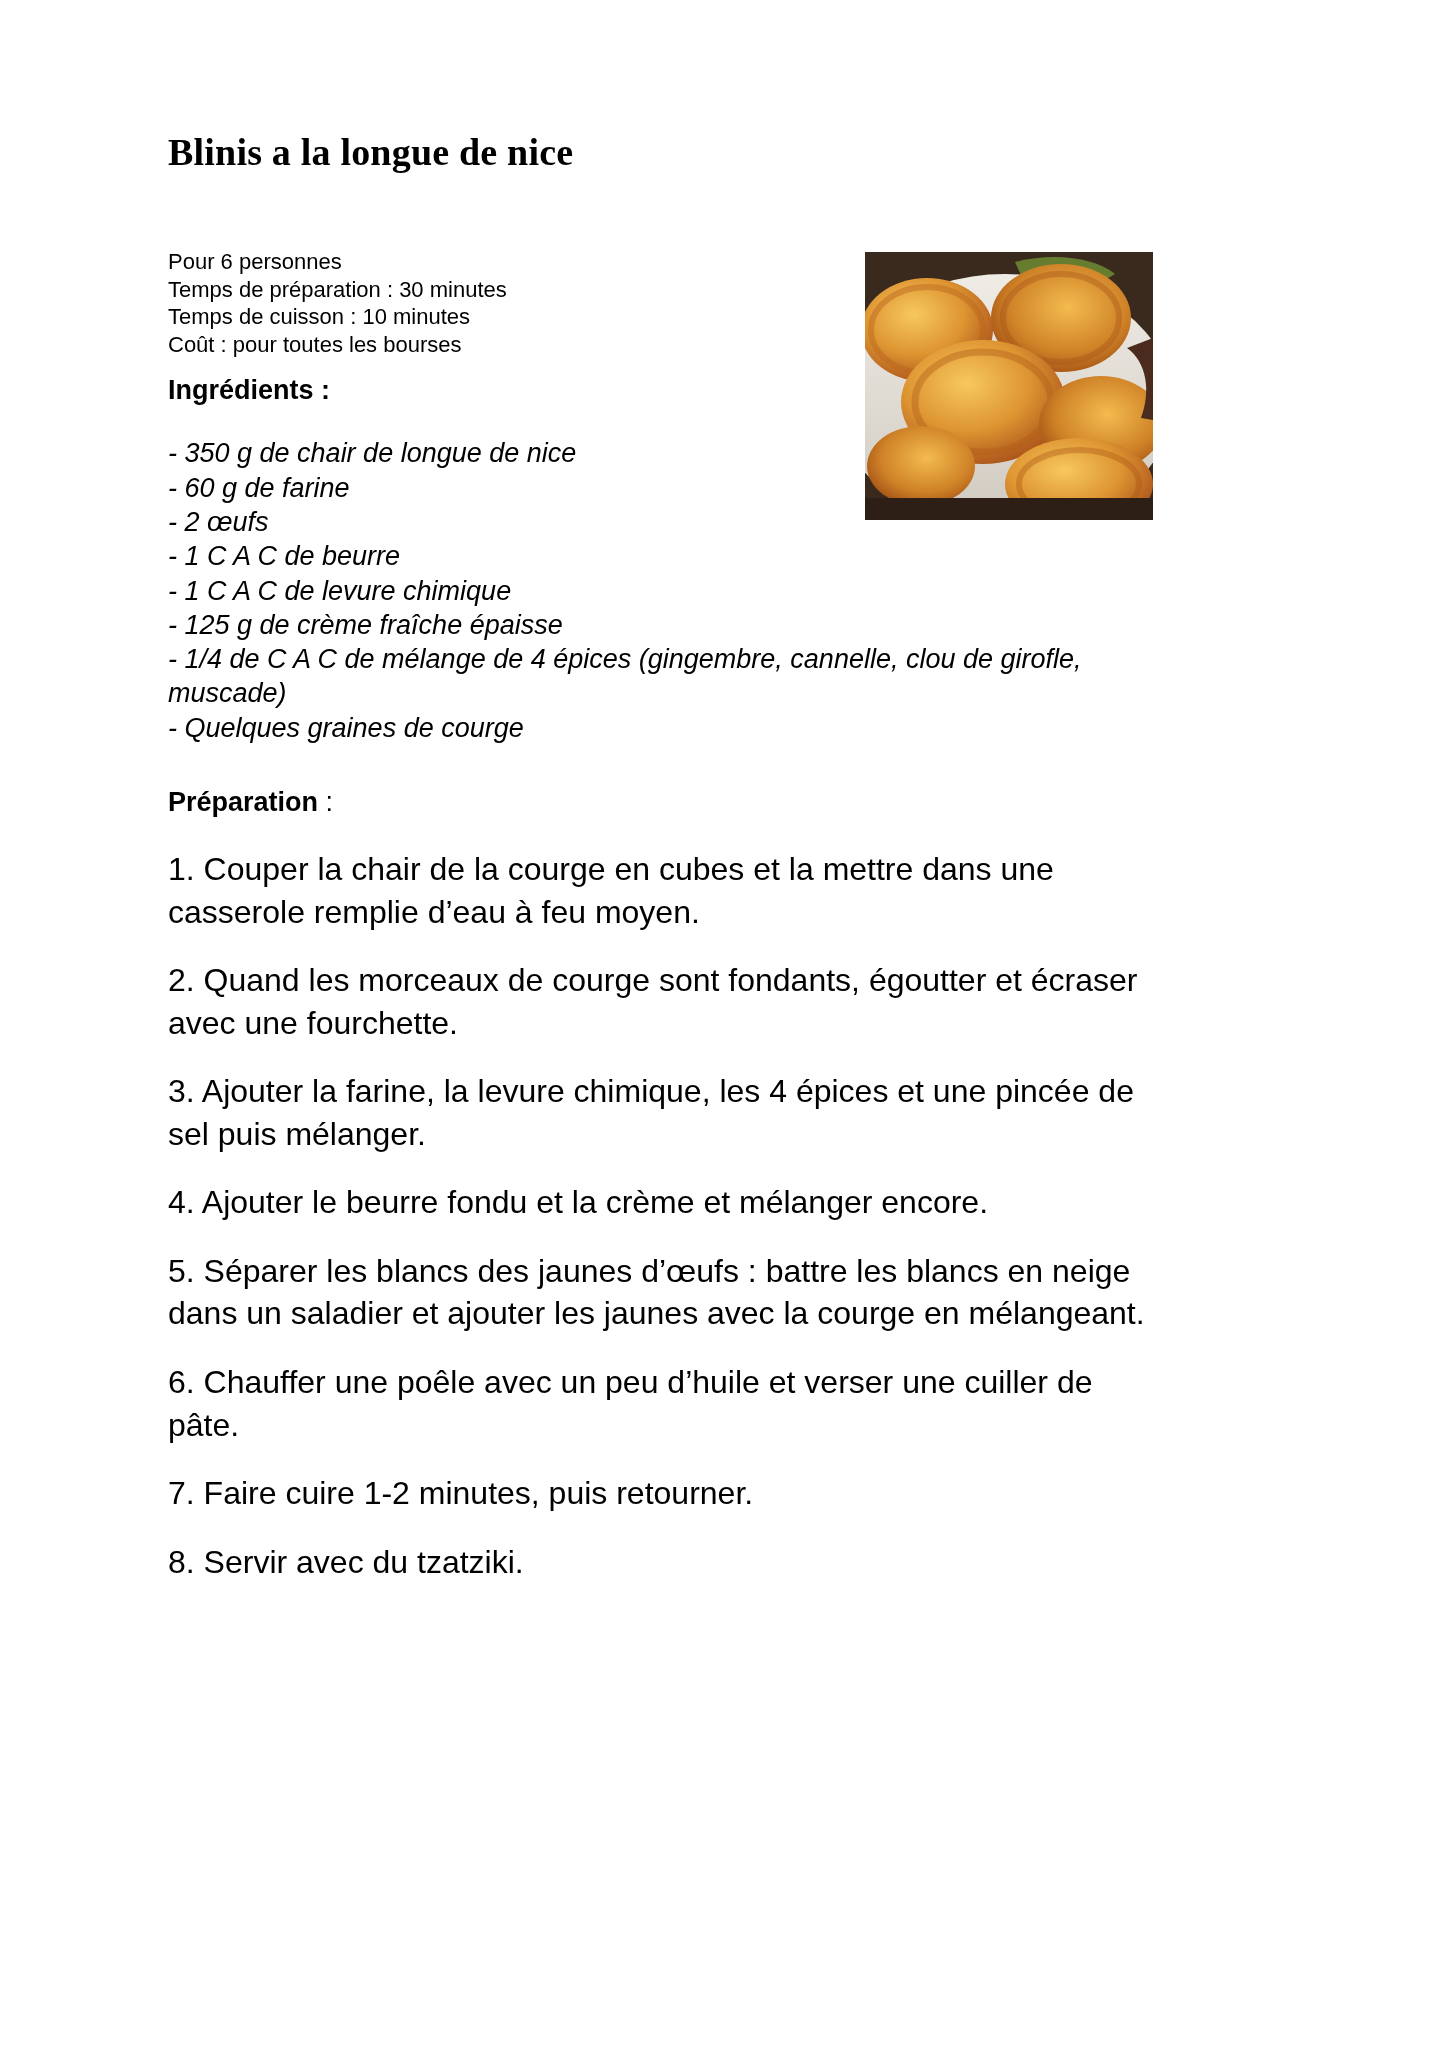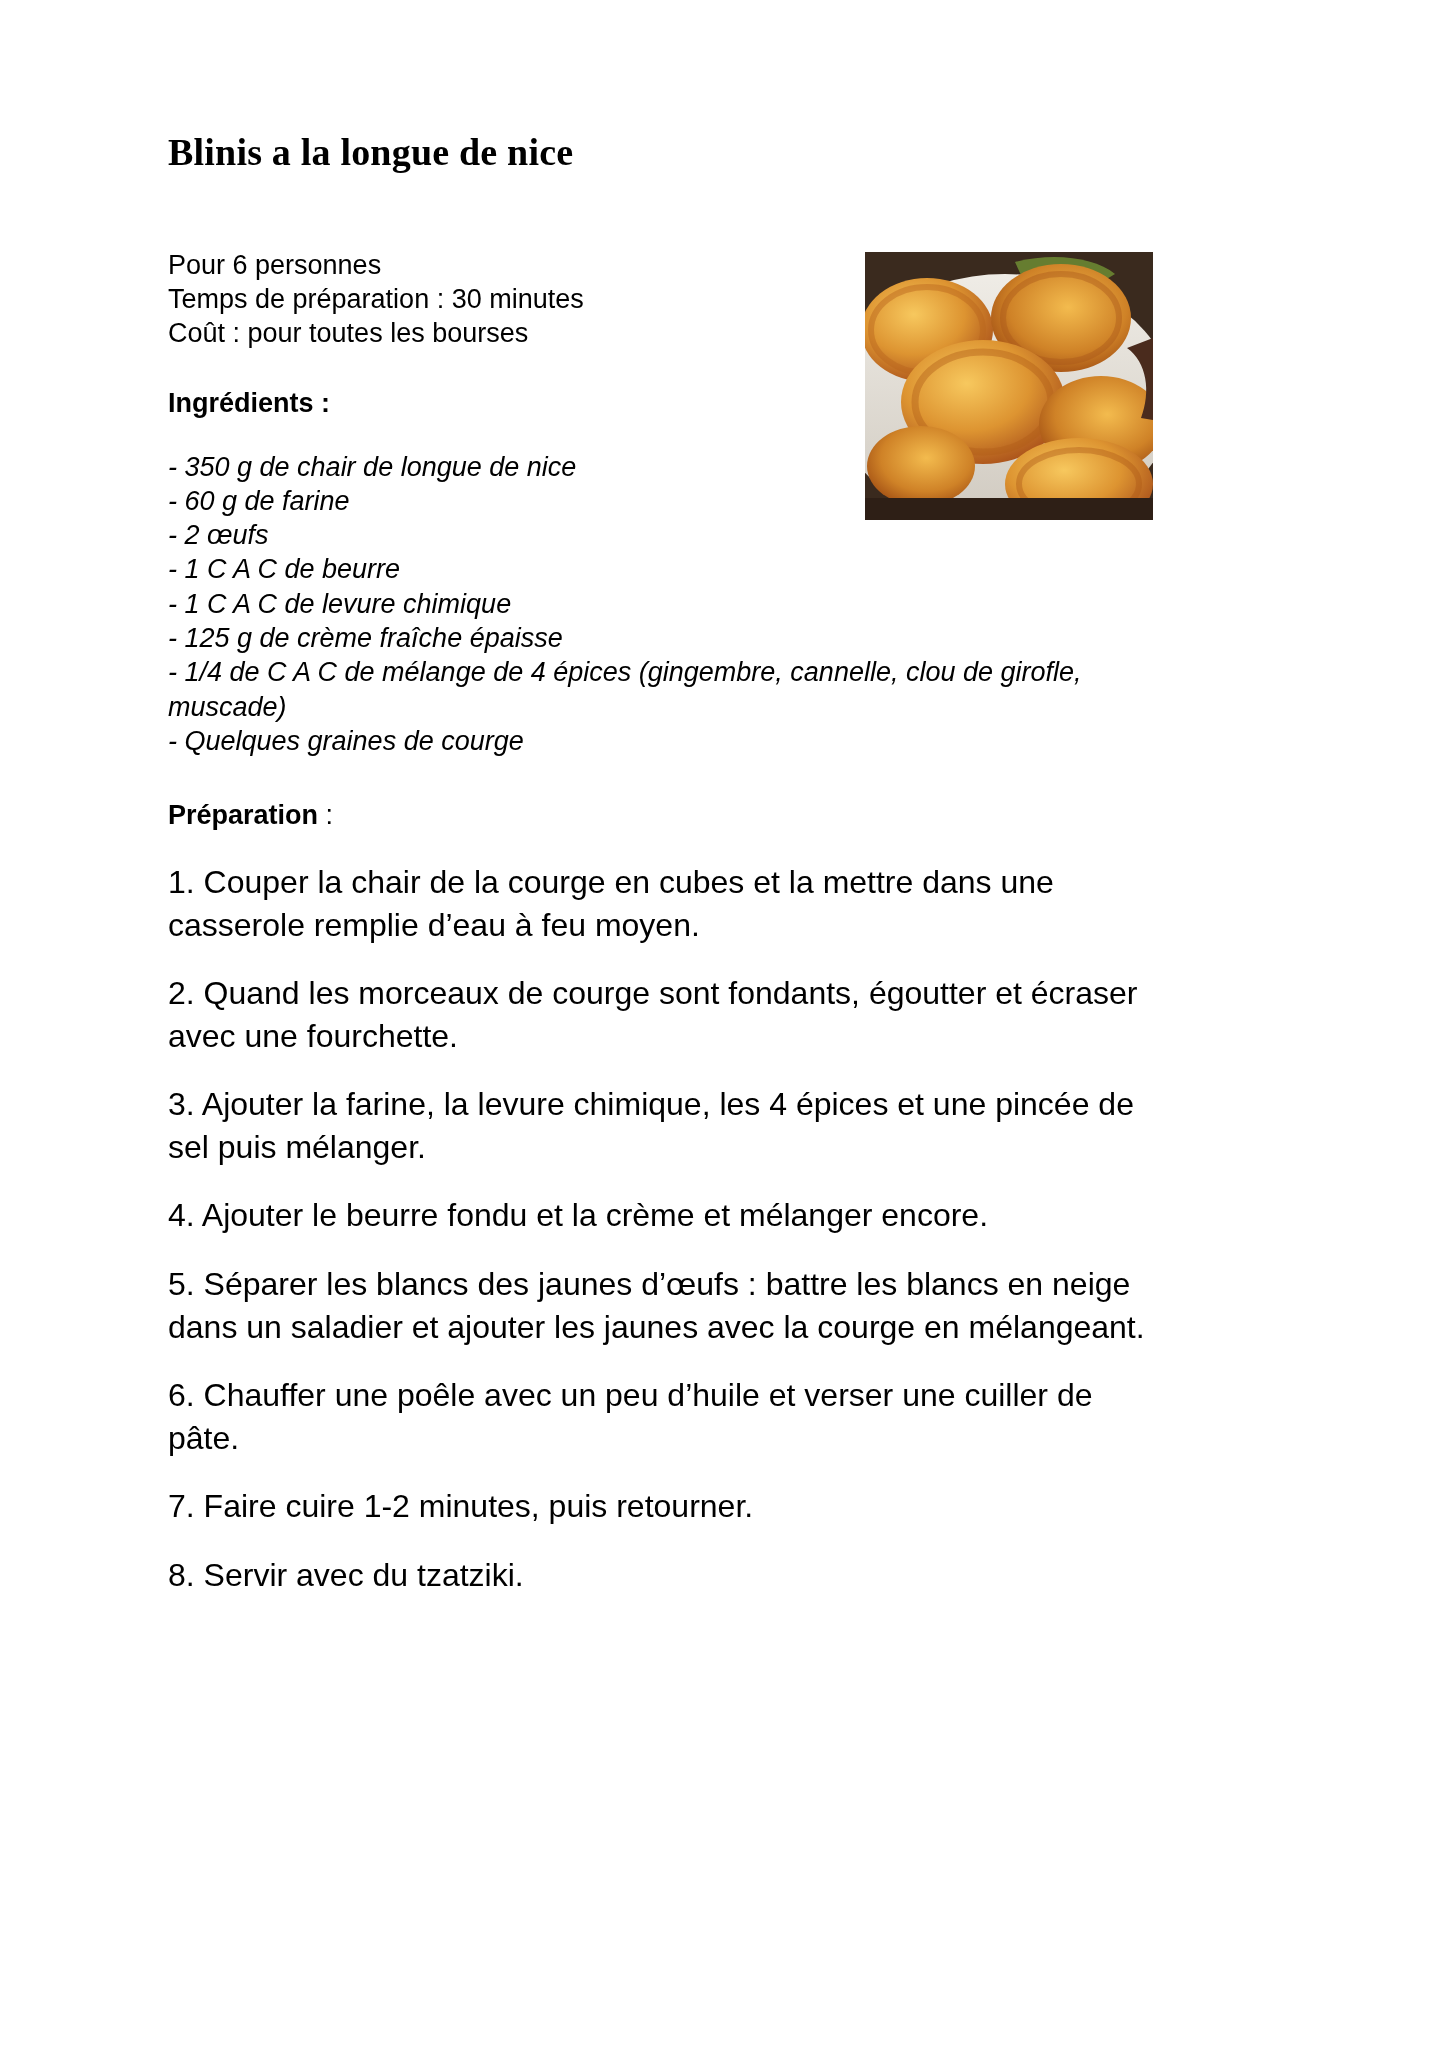"Pour 6 personnes" .meta-block { font-size: 27px -> 22px; margin: 0 0 36px 0 -> 0 0 14px 0 }
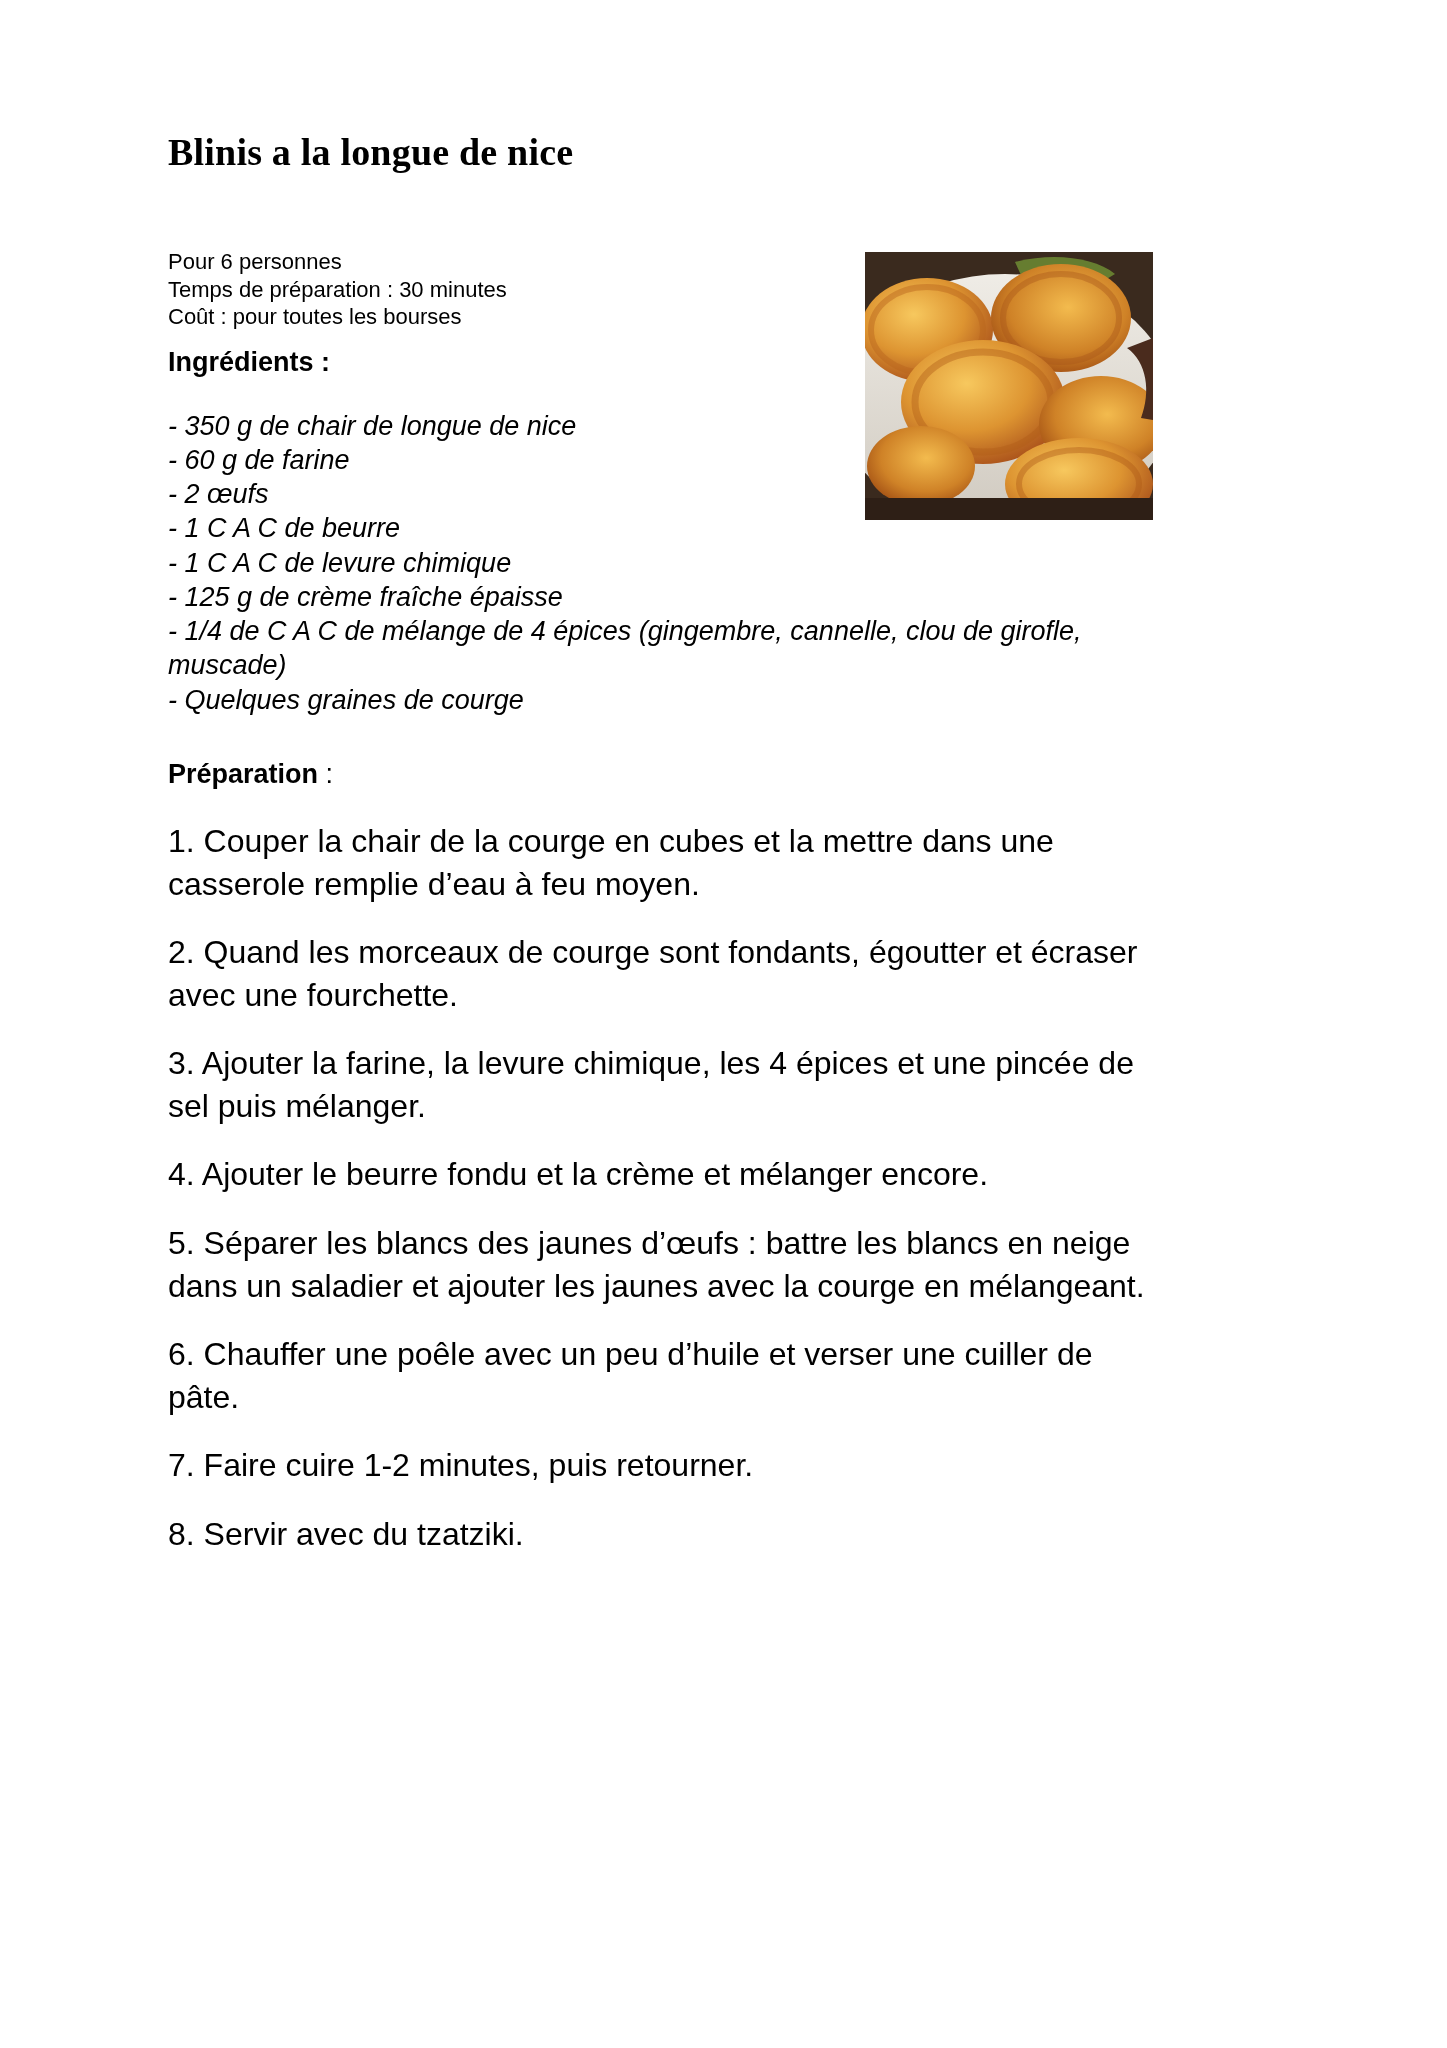"Temps de cuisson : 10" div.meta-line { html: none -> <div>Temps de cuisson : 10 minutes</div> }
